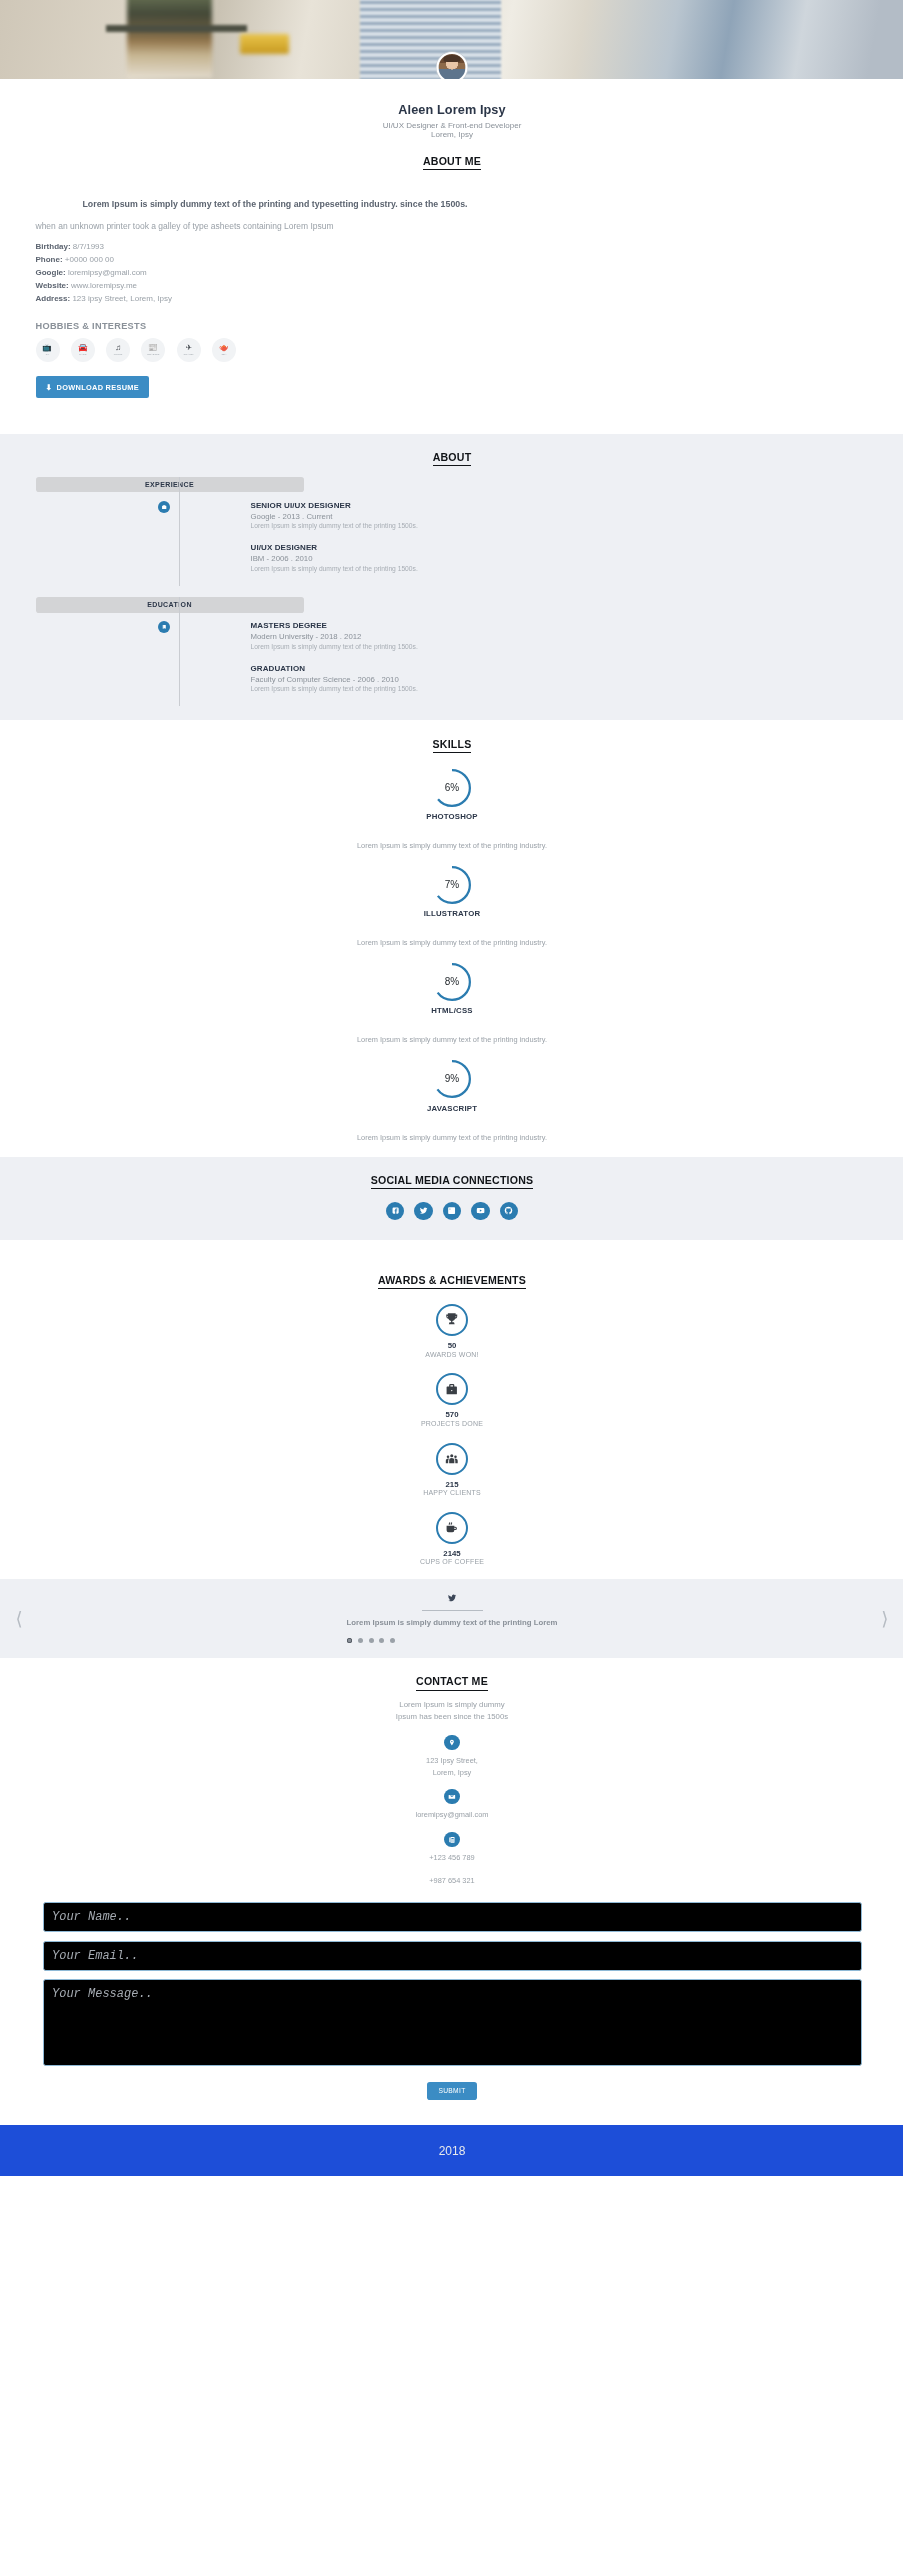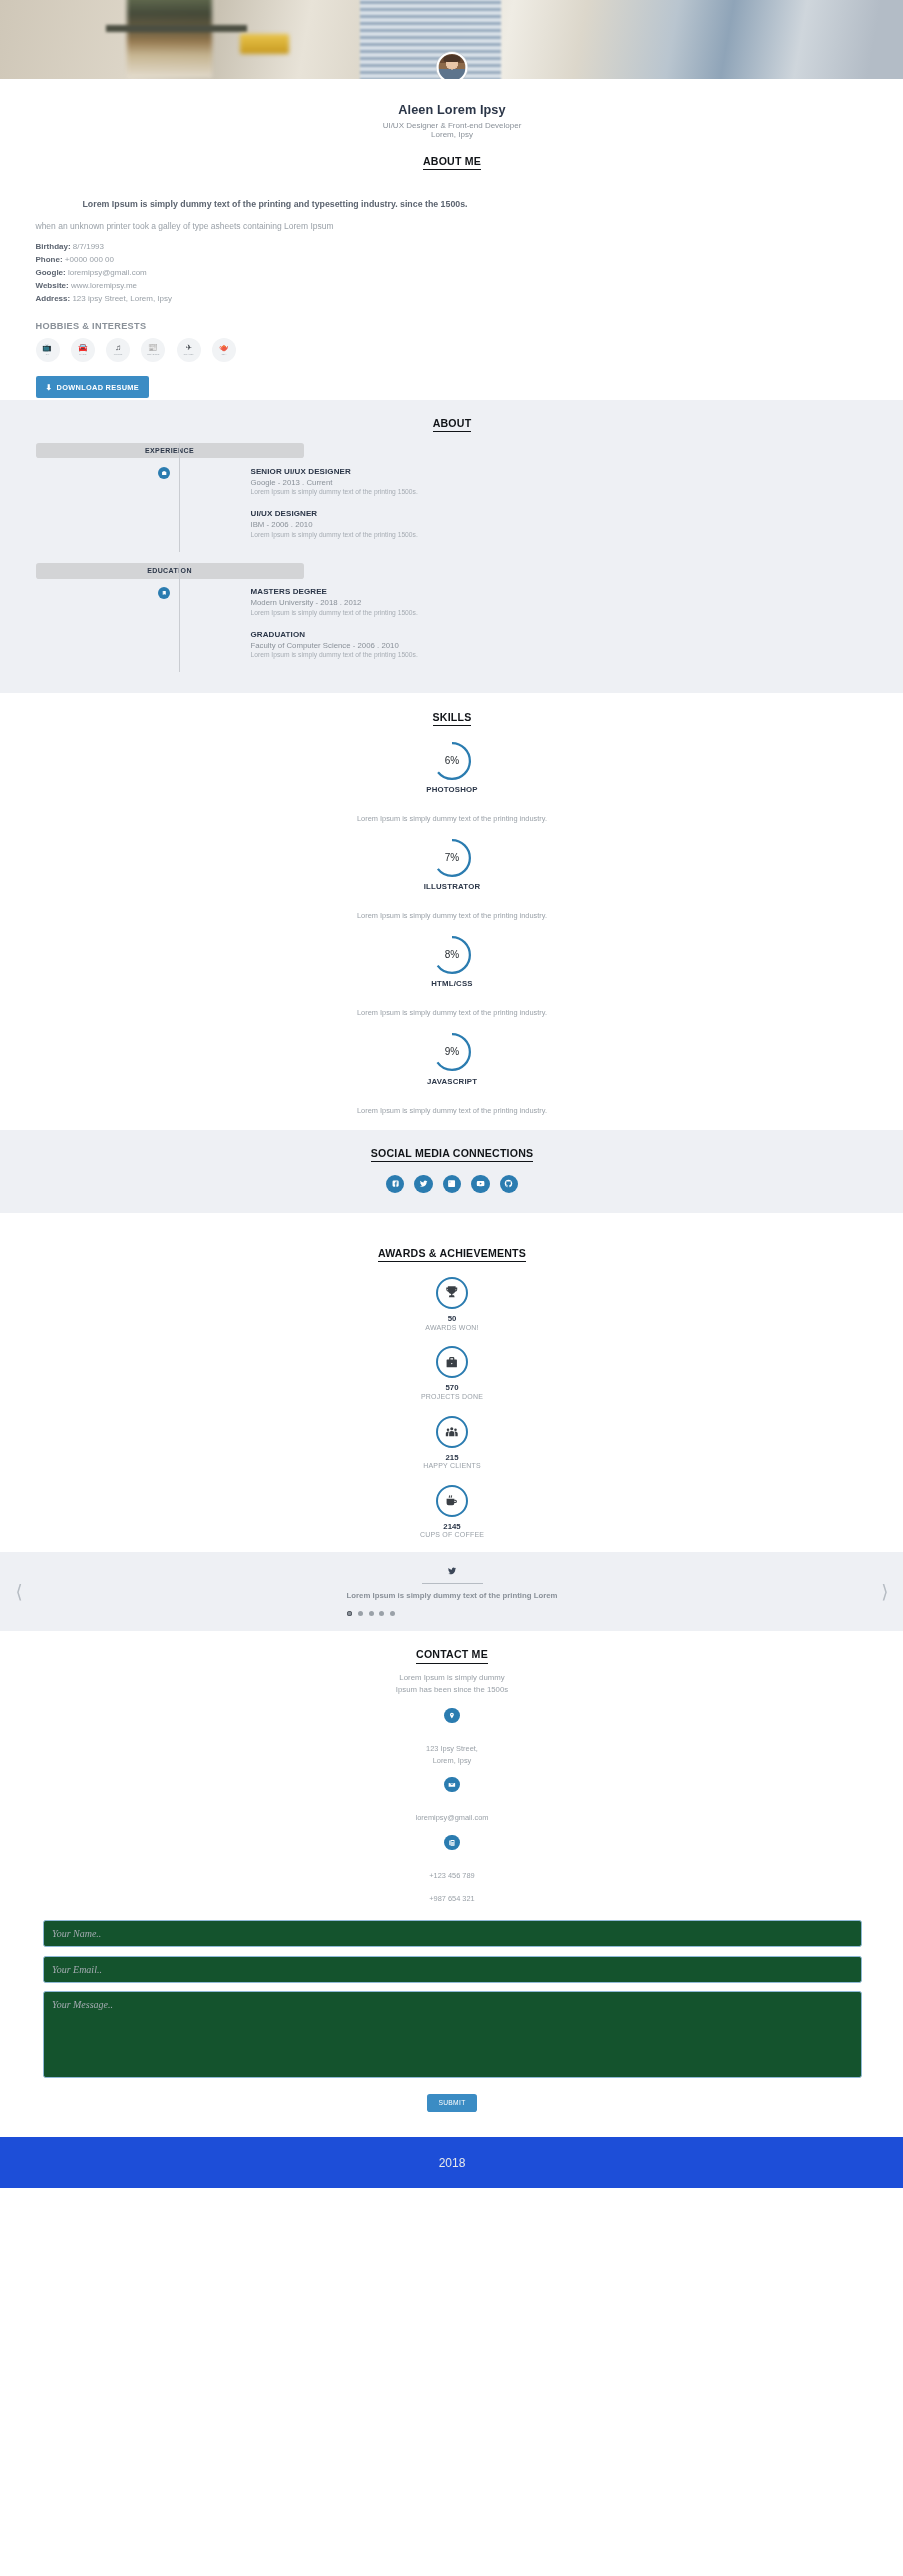"ABOUT" .about-section { margin-top: 2px -> 36px; padding: 17px 0 21px -> 17px 0 14px }
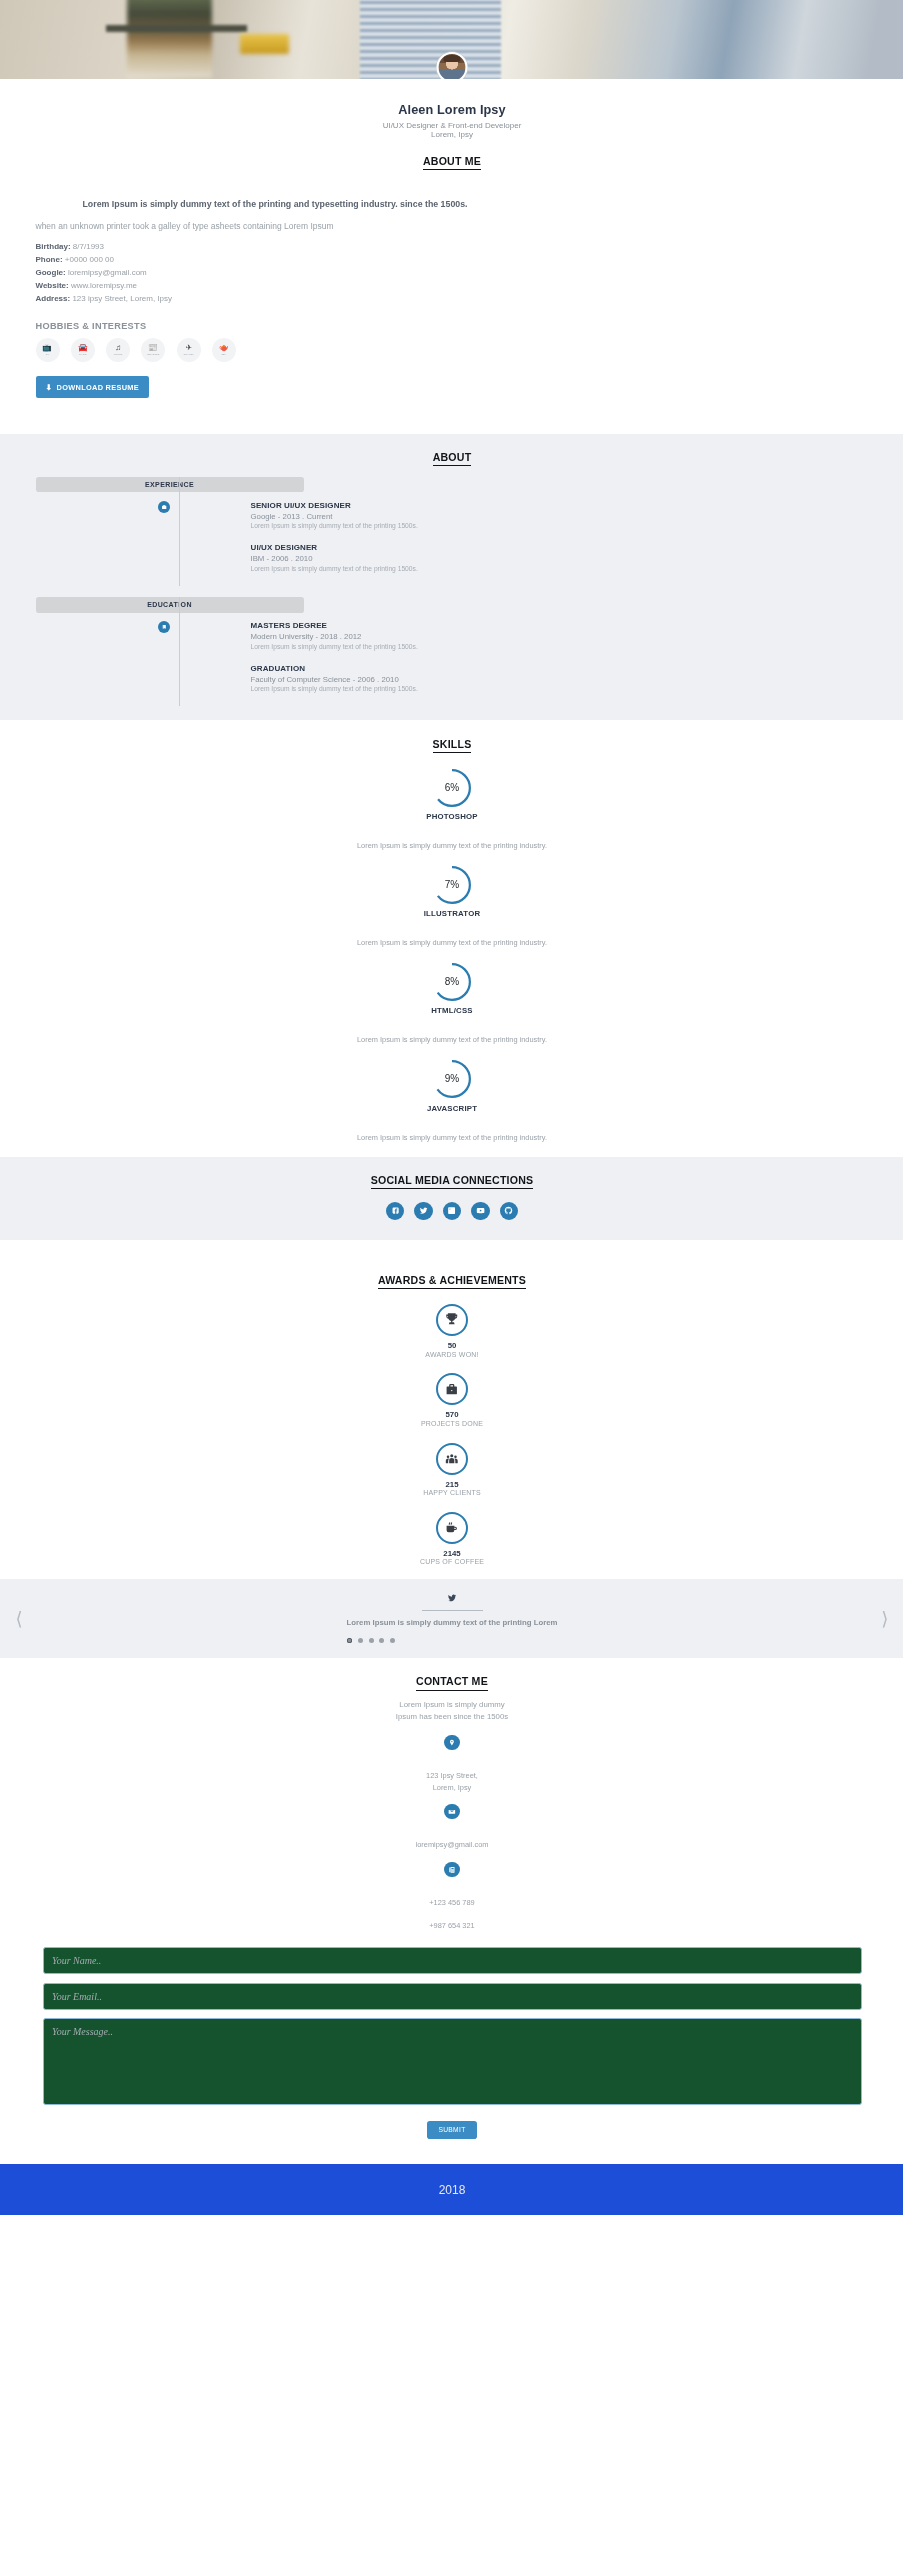"123 Ipsy Street," .cval { margin-top: 20px -> 5px }
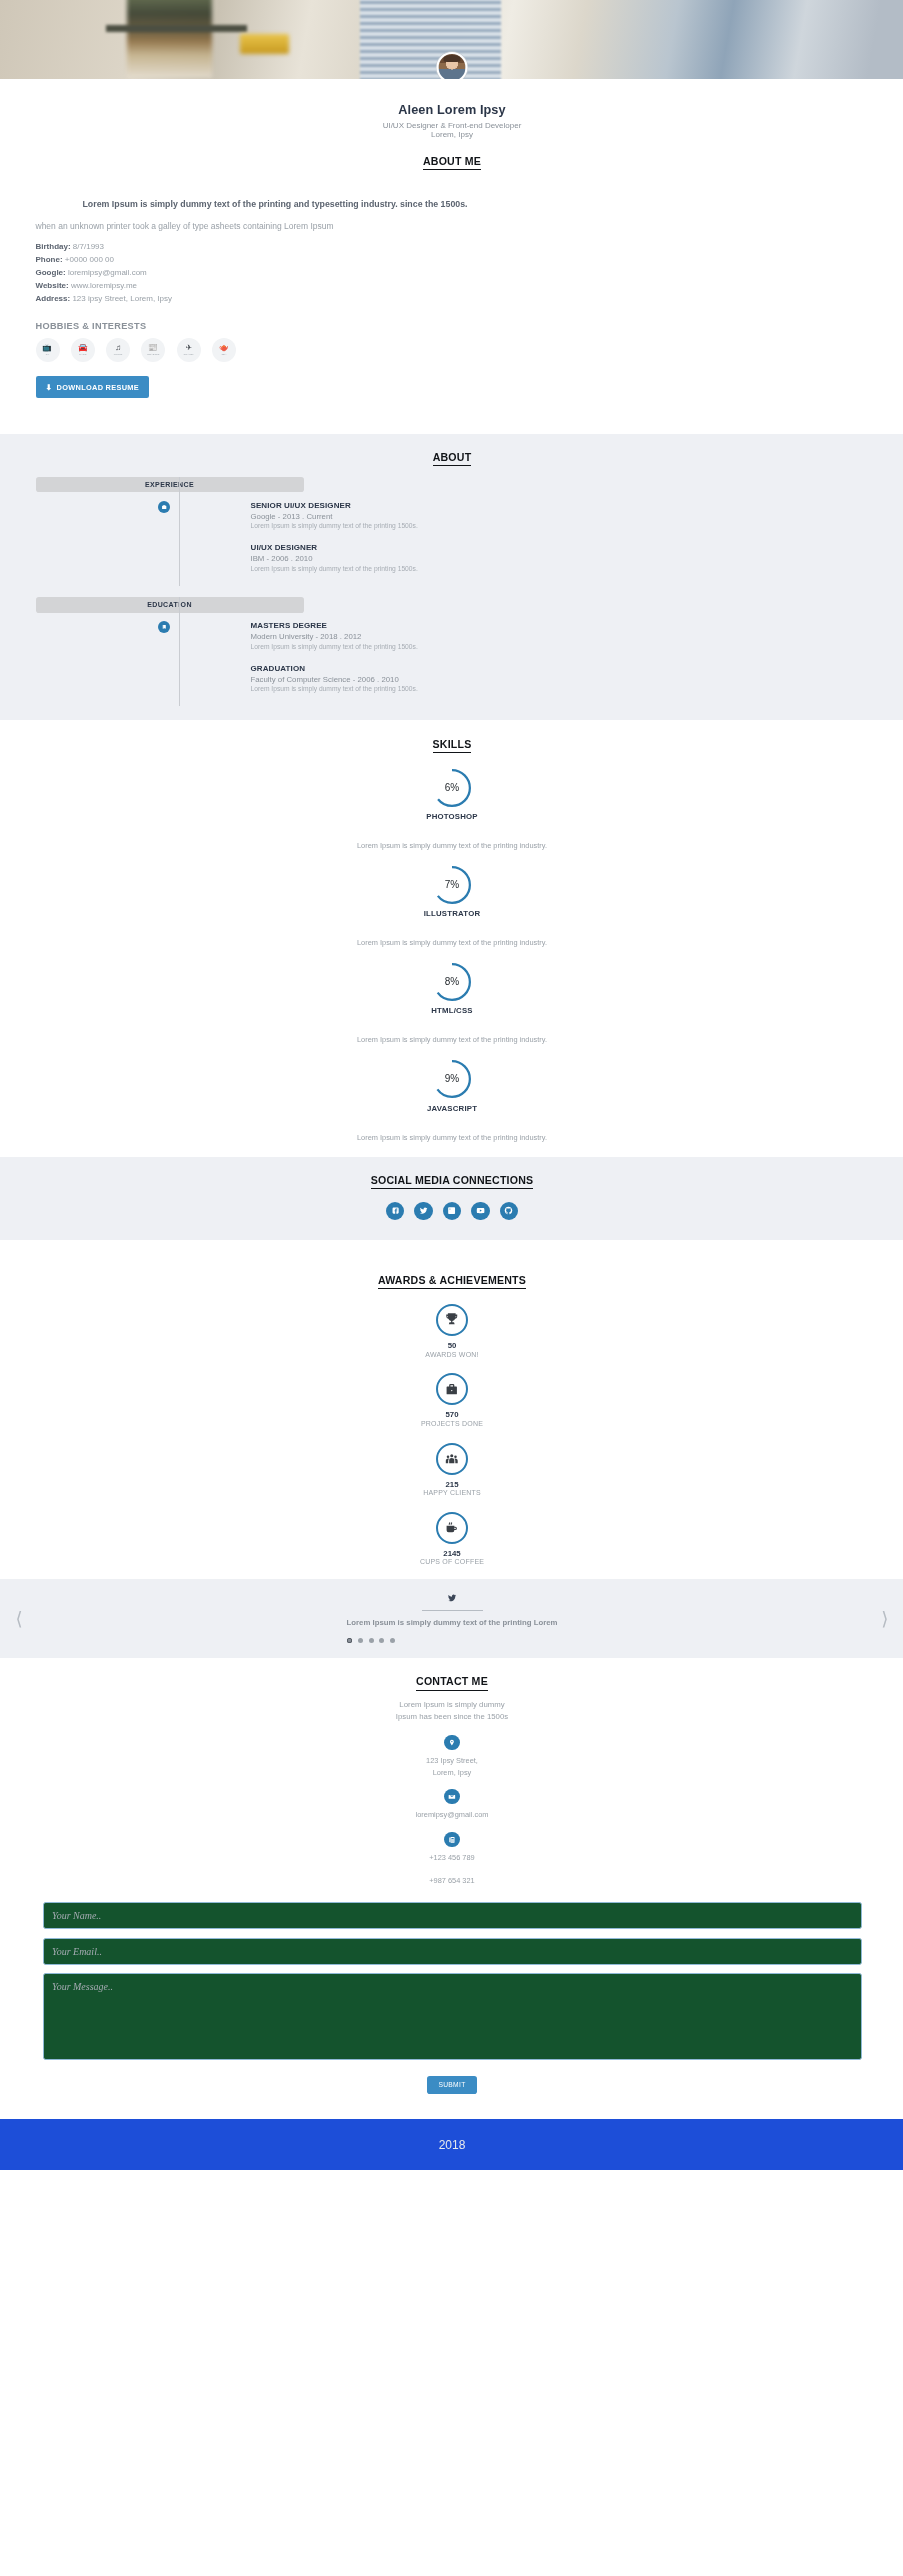"Your Name.." .field { background: #14532d -> #000000; font-family: Liberation Serif, serif -> Liberation Mono, monospace; font-size: 10px -> 12px }
